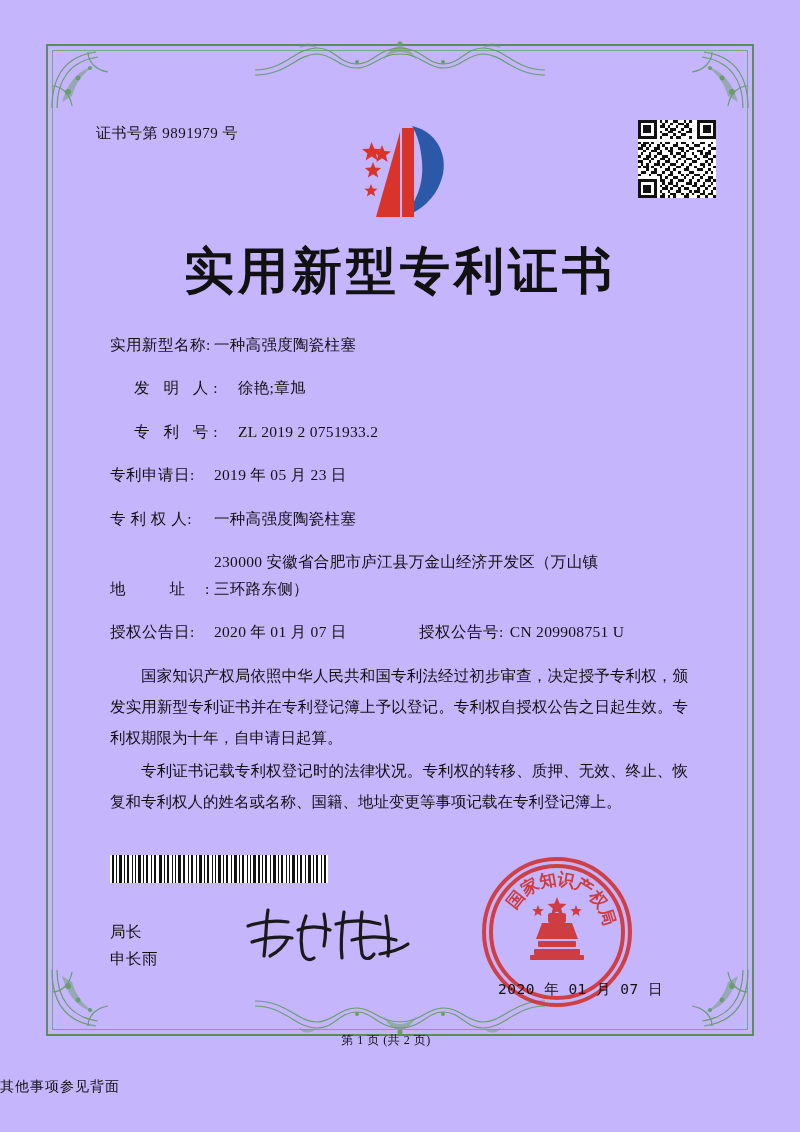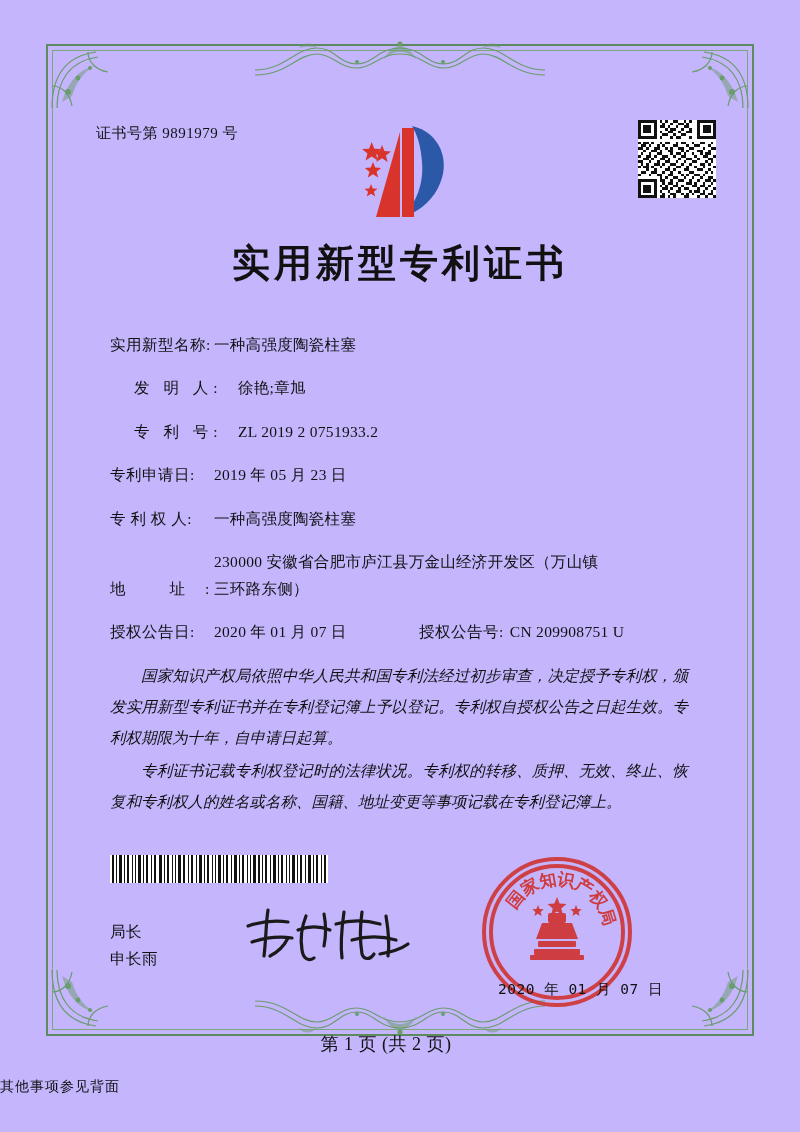"实用新型专利证书" .title { font-size: 38px -> 50px }
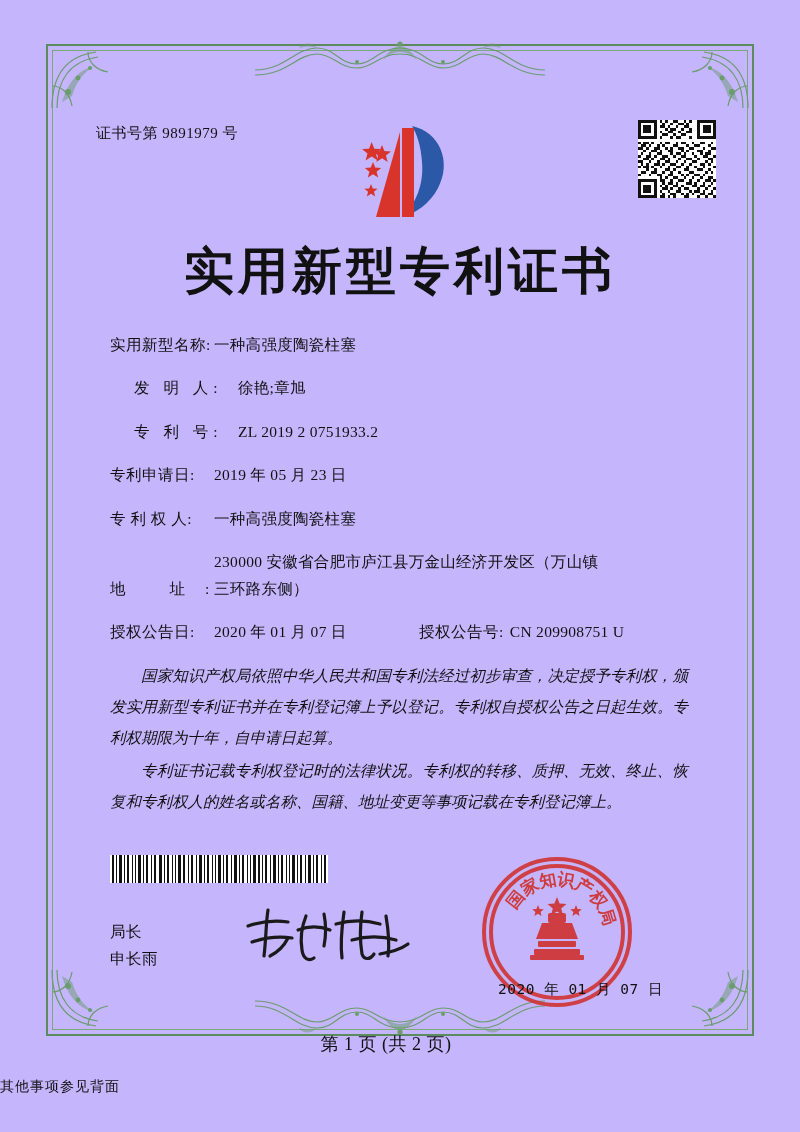"国家知识产权局依照中华人民共和国专利法经过初步审查，决定授予专利权，颁发实用新型" .paragraphs { font-style: italic -> none }
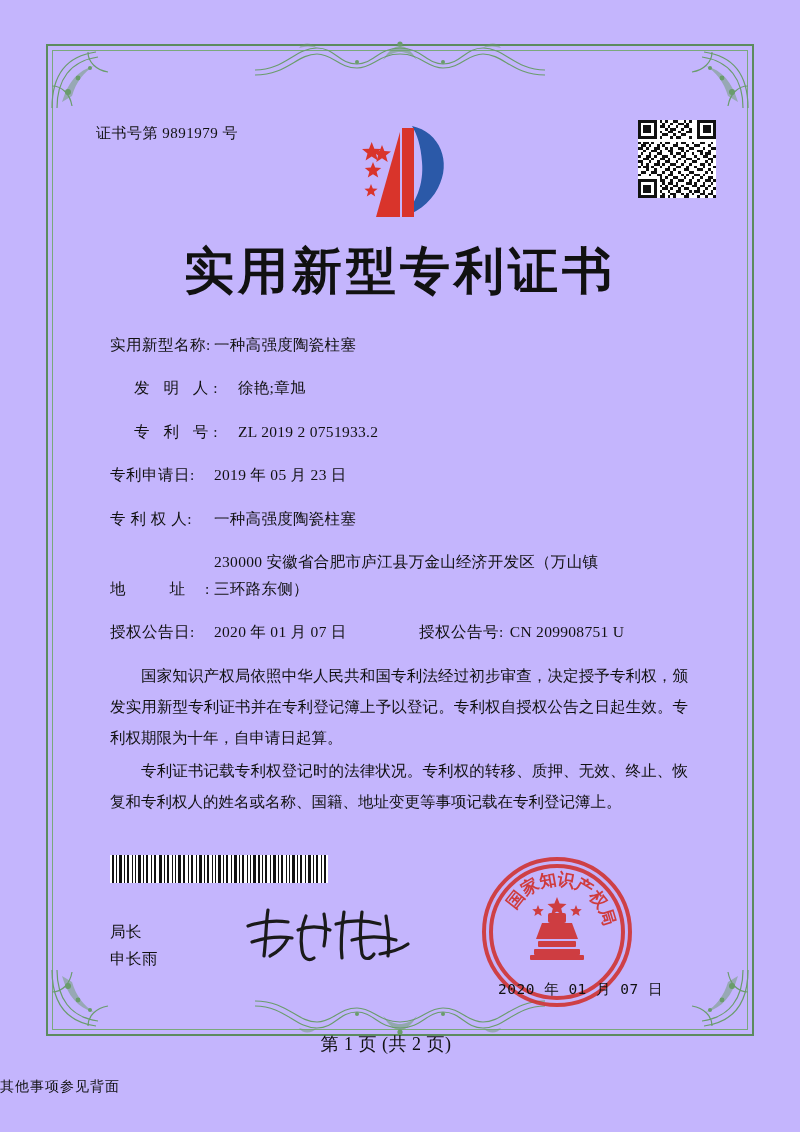"第 1 页 (共 2" .page-num { font-size: 18px -> 12px }
